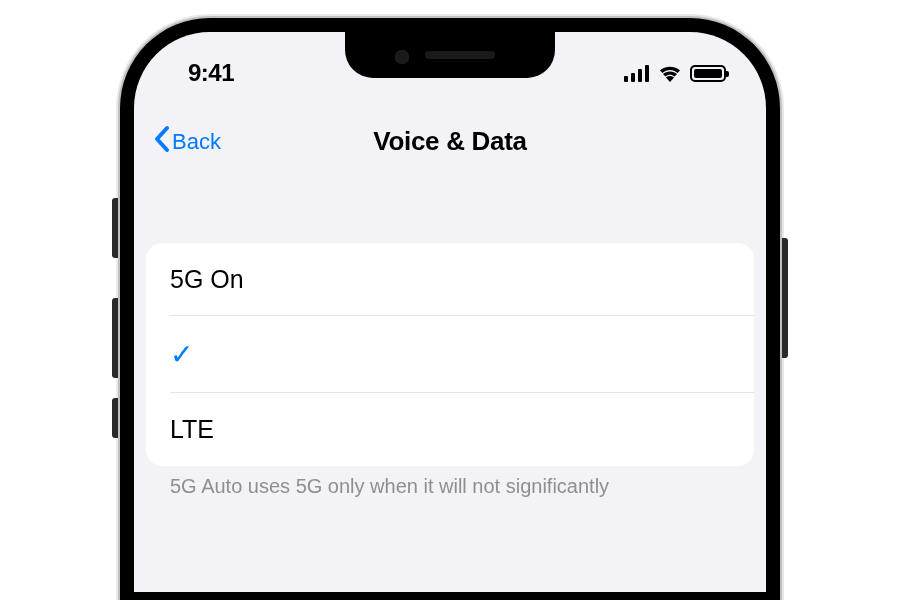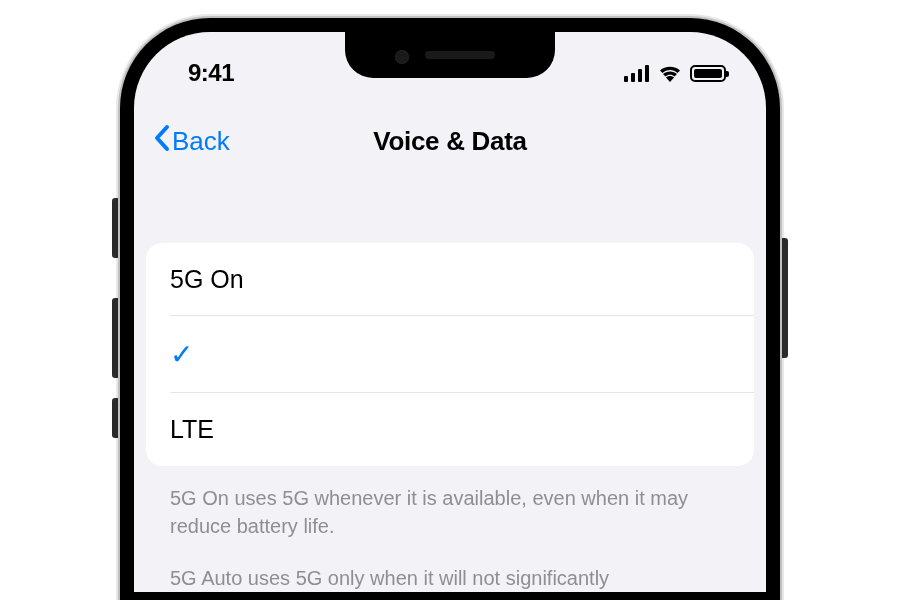"Back" .back-button { font-size: 26px -> 22px }
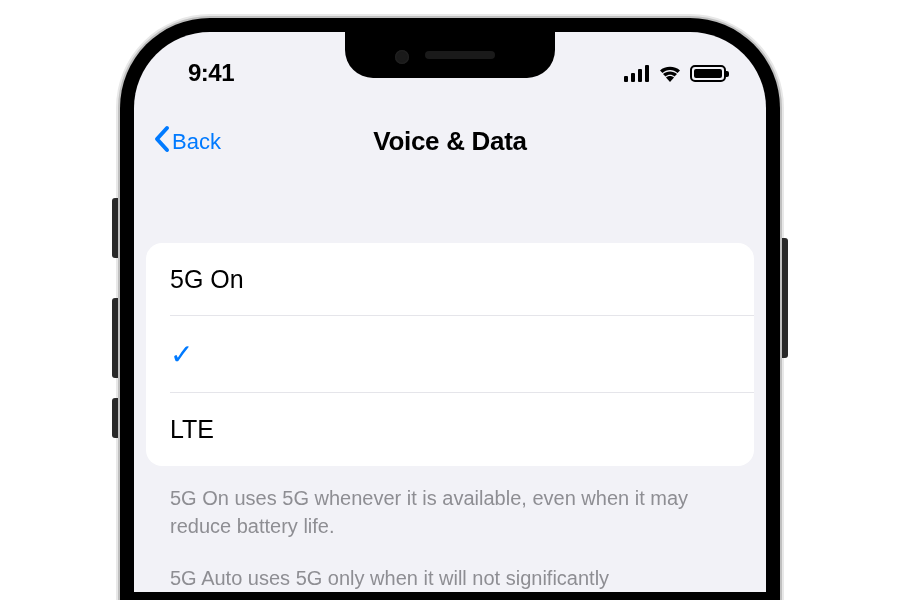"5G On uses 5G whenever" div.footer-text { html: <div>5G On uses 5G whenever it is available, even when it may reduce battery life.</div> -> none }
